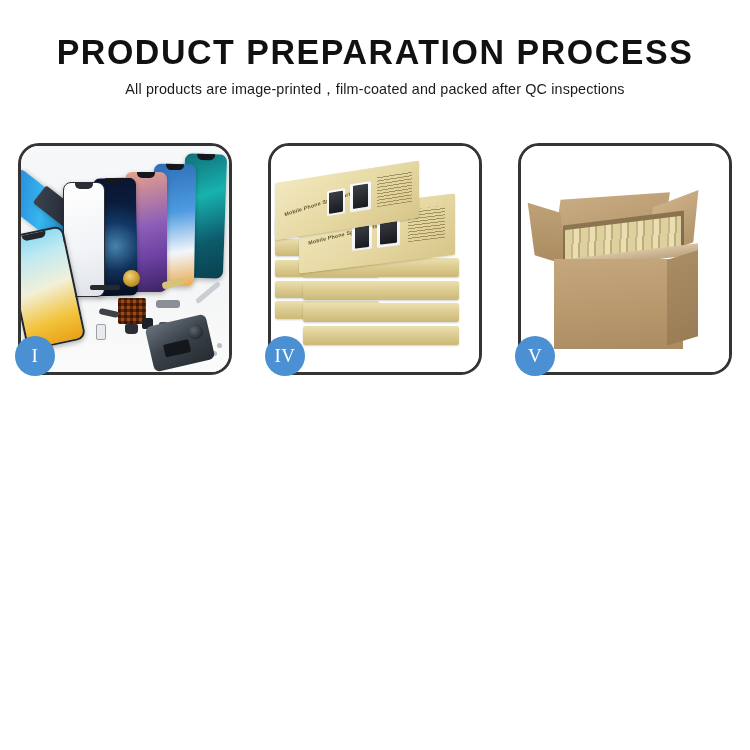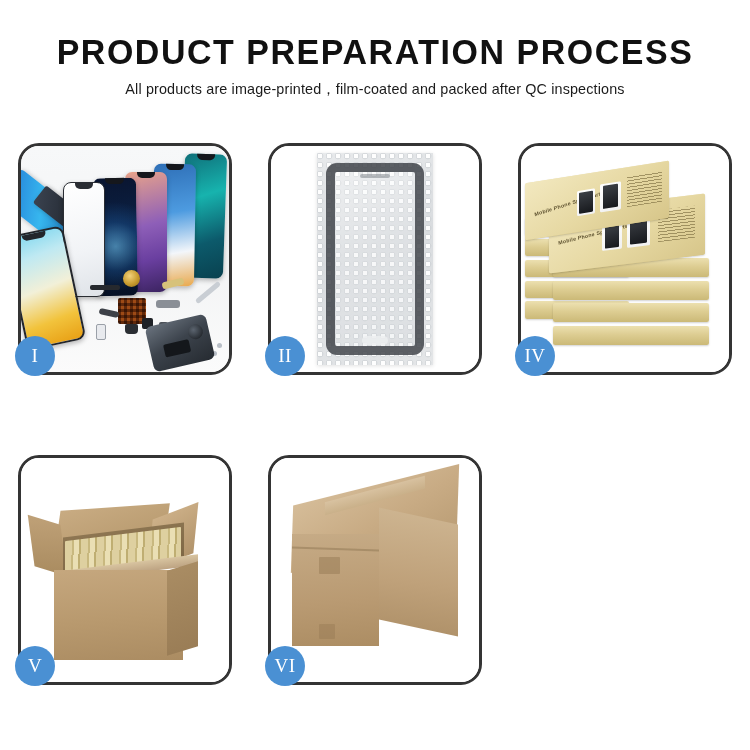"II" div.panel { html: <div> <div> <div> <div> <div> <div></div> <div></div> </div> </div> </div> </div> <div>II</div> </div> -> none }
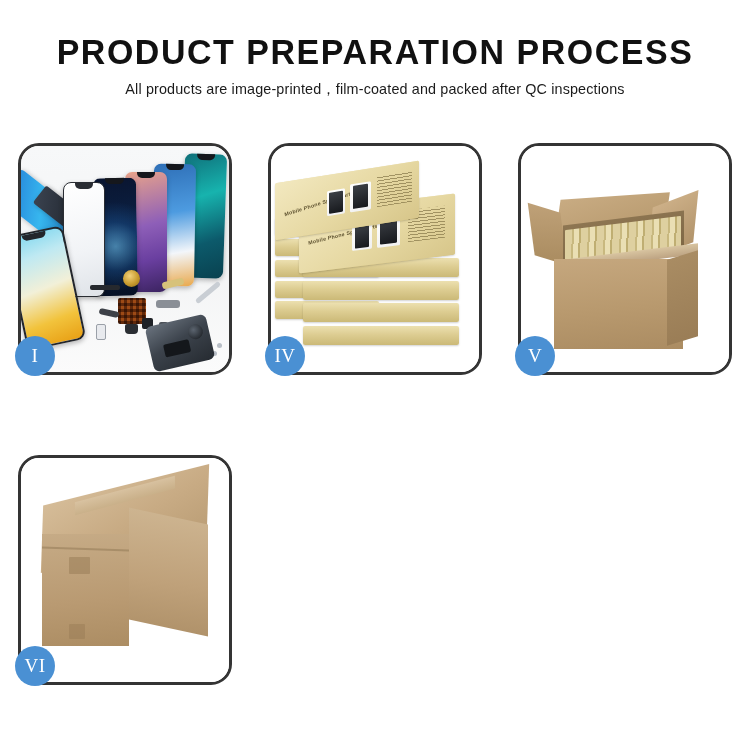"VI" div.panel { html: <div> <div> <div> <div></div> <div></div> <div></div> <div></div> <div></div> <div></div> <div></div> <div></div> </div> </div> <div>VI</div> </div> -> none }
